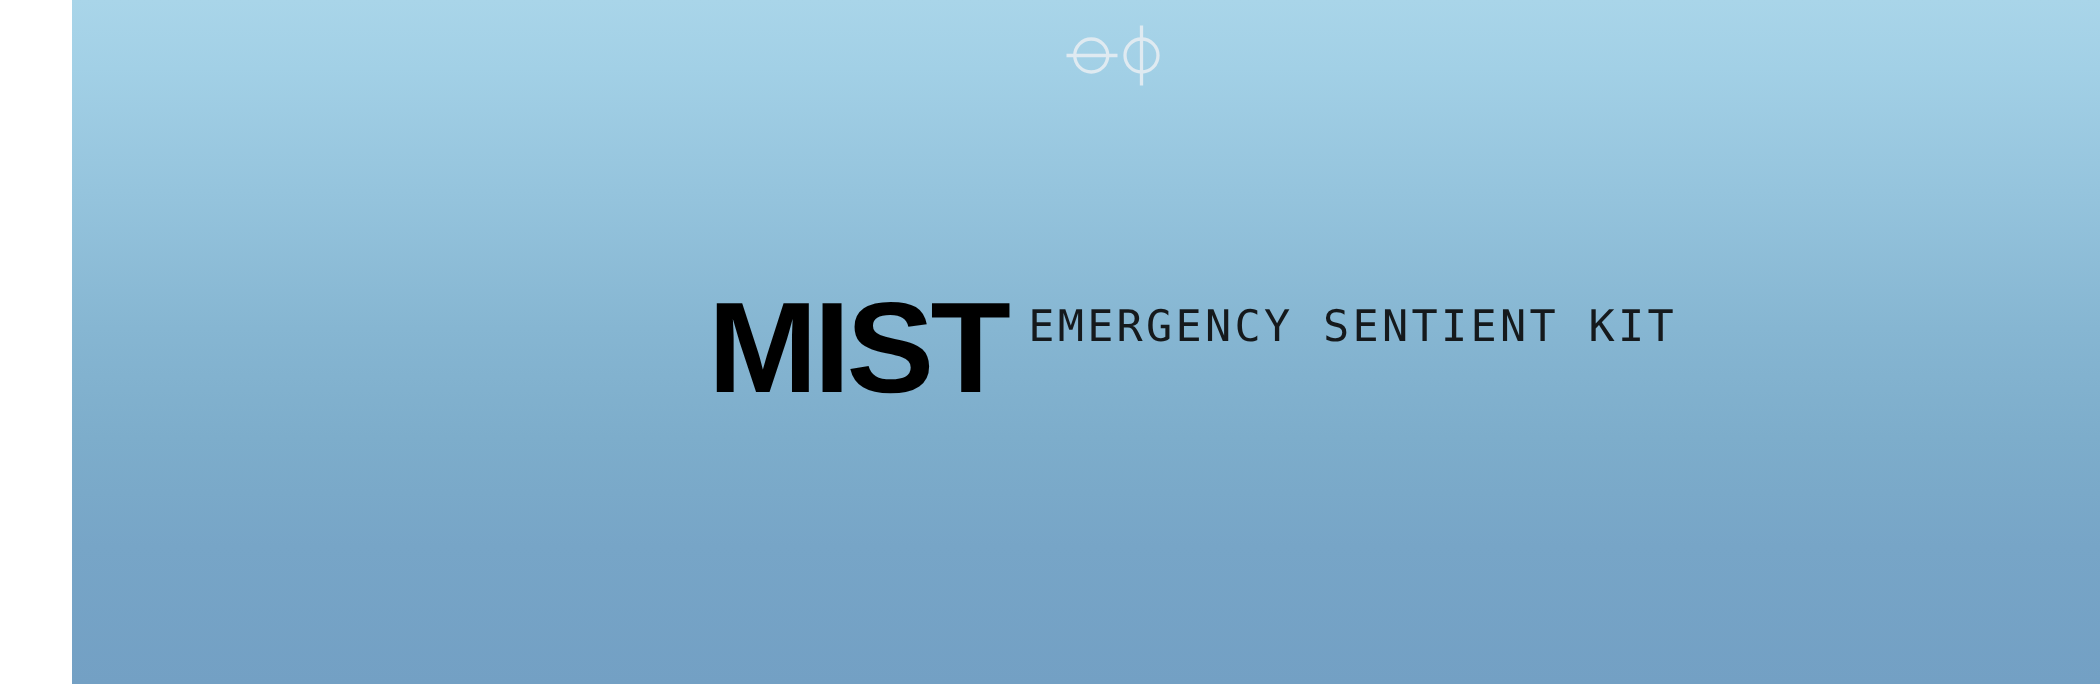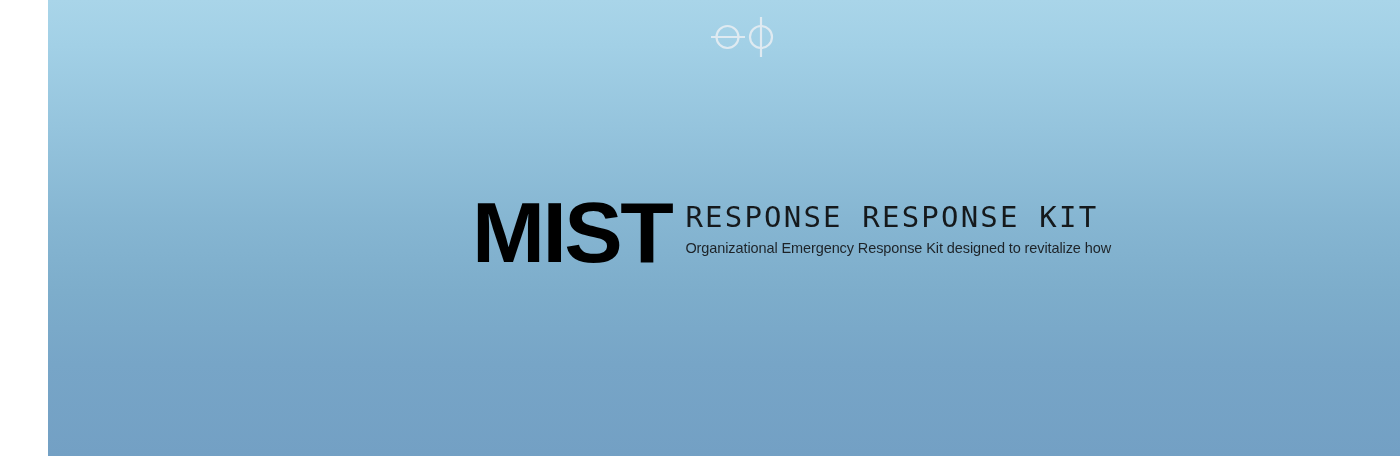"RESPONSE RESPONSE KIT" div { text: RESPONSE RESPONSE -> EMERGENCY SENTIENT }
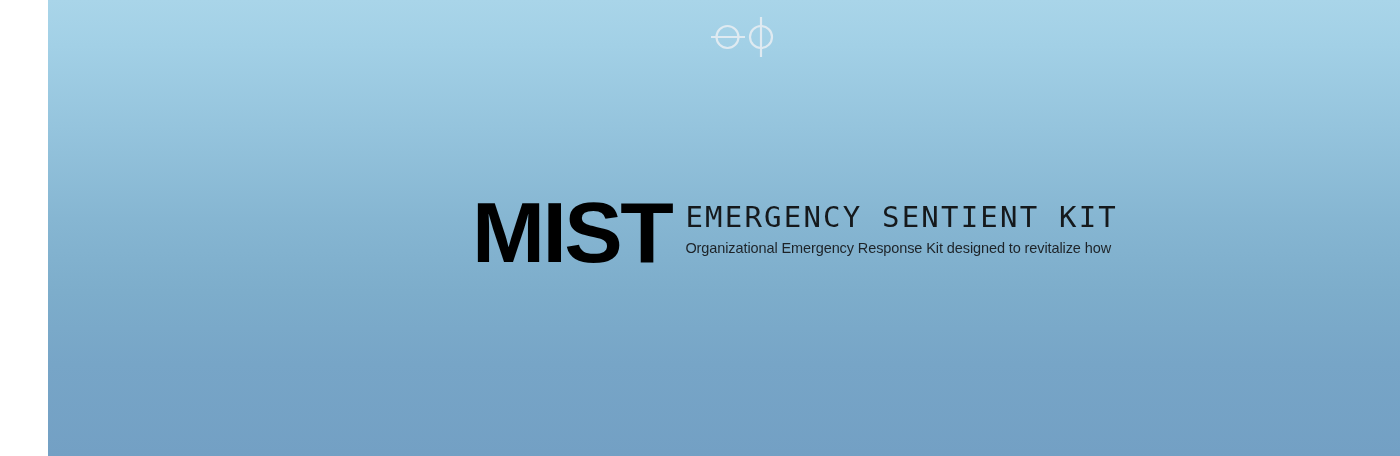"Organizational Emergency Response Kit" span.line { html: <span>Organizational Emergency Response Kit designed to revitalize how</span> -> none }
